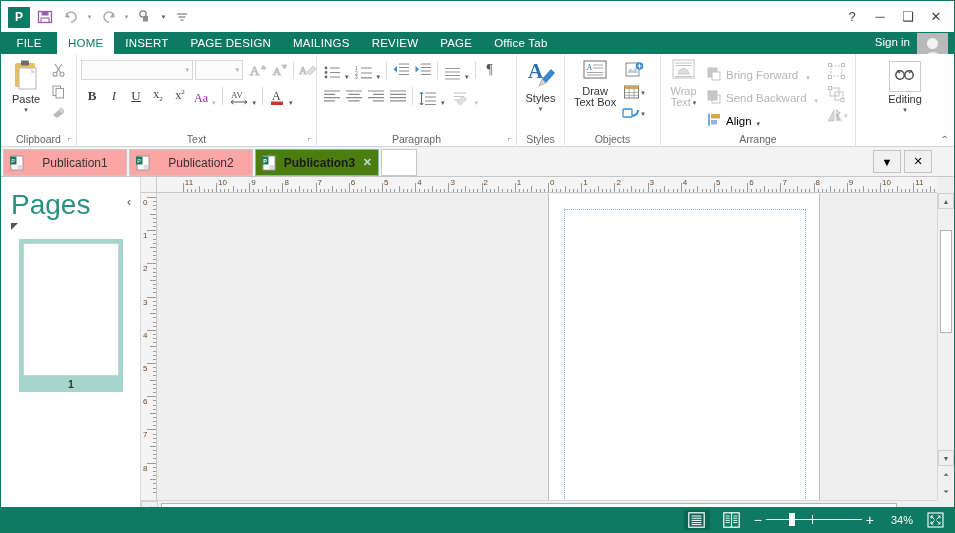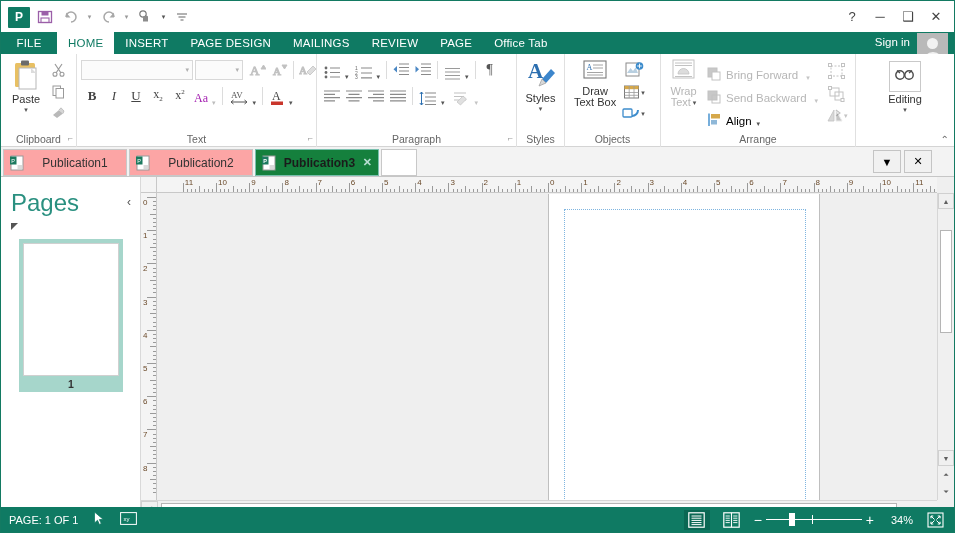"Publication3" .otab.active { background: #15803d -> #4d7c0f }
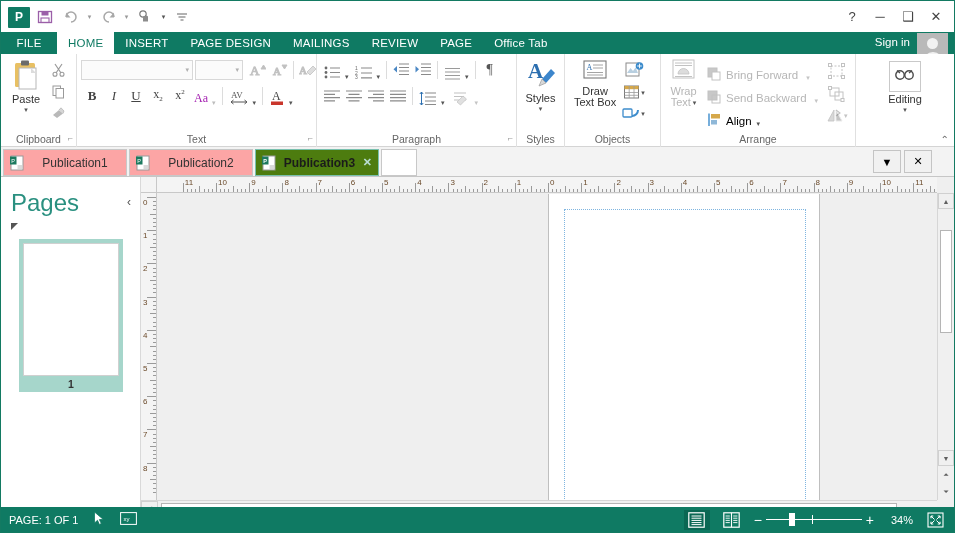"Pages" .pages-title { font-size: 24px -> 28px }
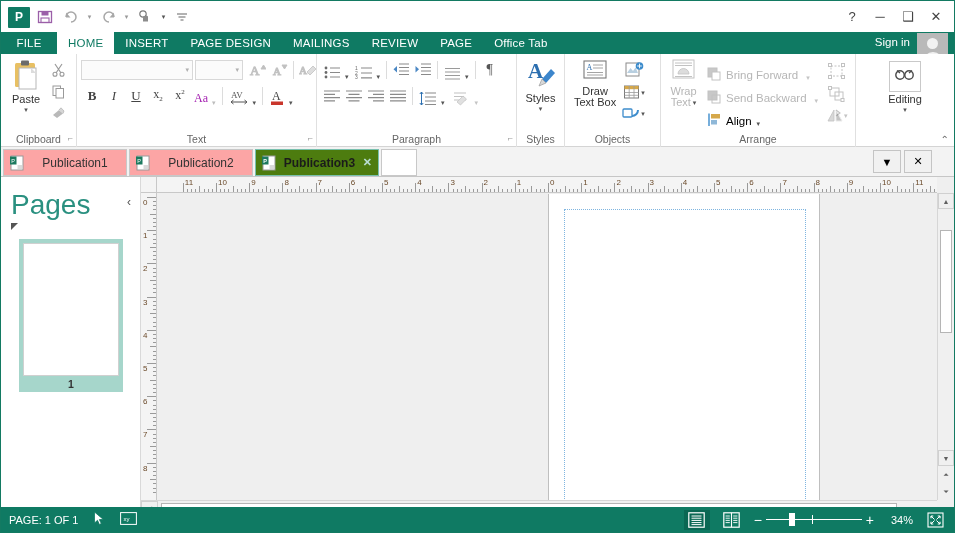"PAGE: 1 OF 1" div.st-left { html: <div> <span>PAGE: 1 OF 1</span> <span> <svg> <path></path> </svg> </span> <span> <svg> <rect></rect> <text>xy</text> </svg> </span> </div> -> none }
